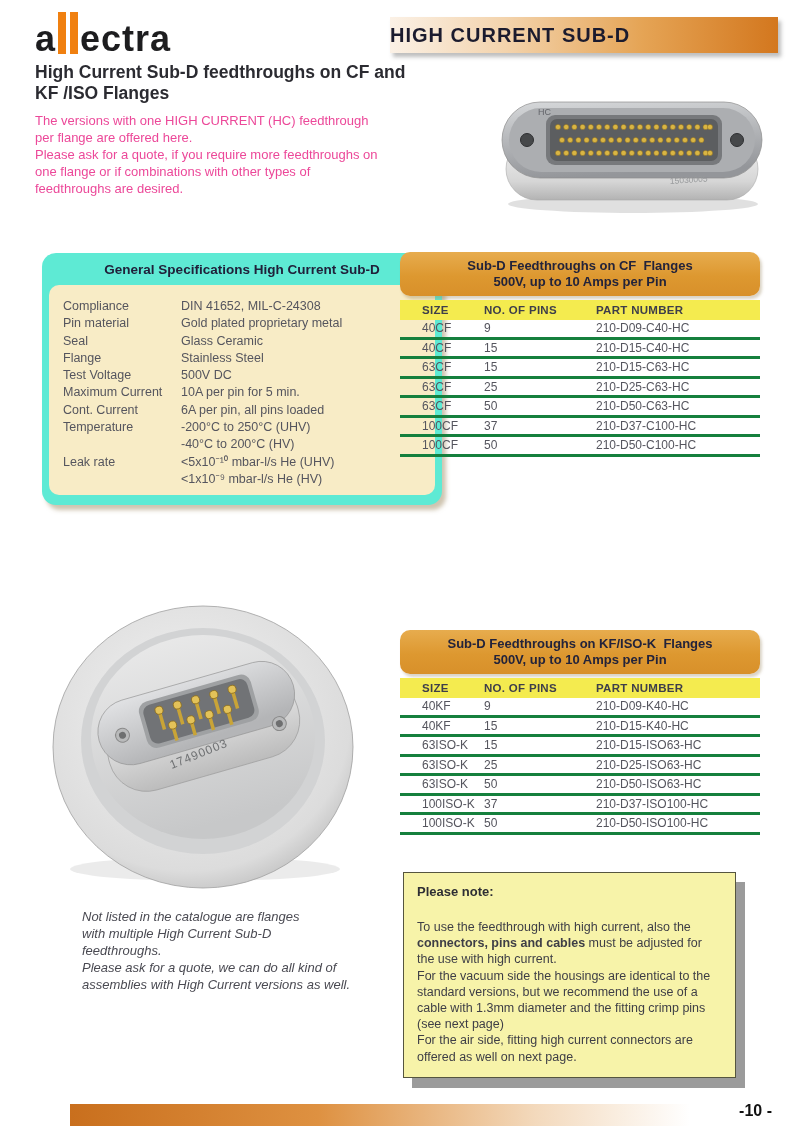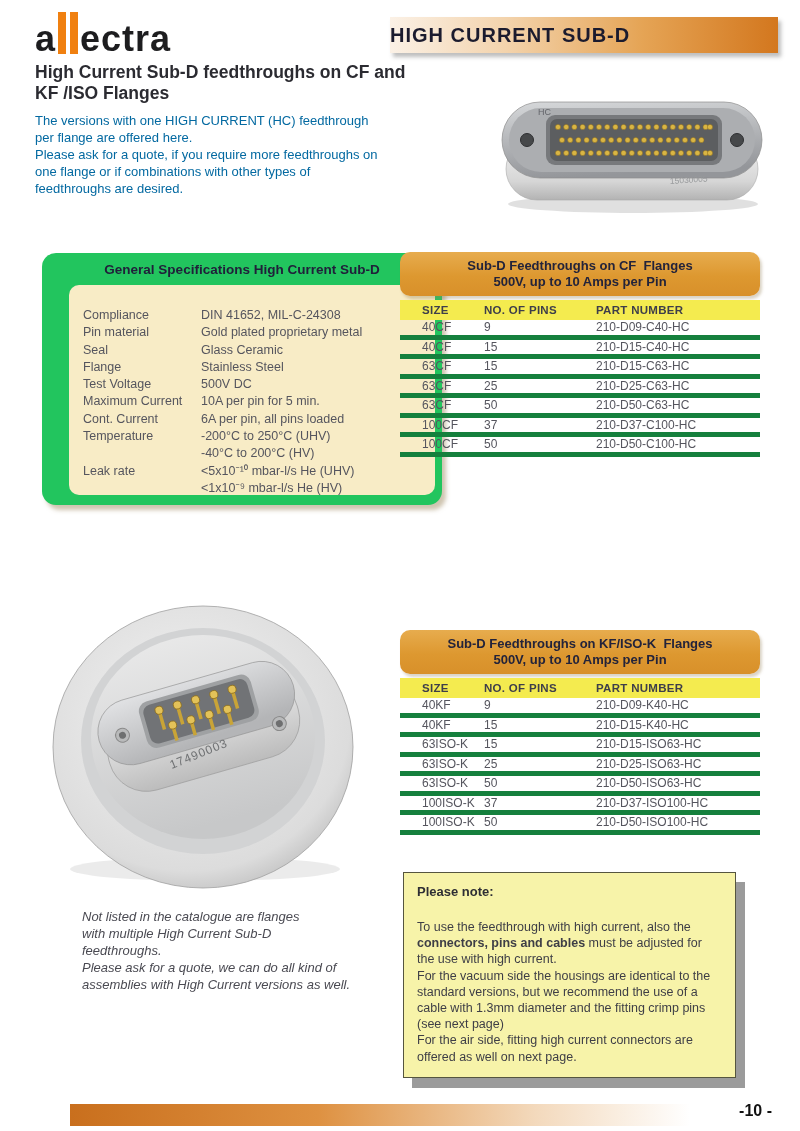"The versions with one HIGH" .intro { color: #0369a1 -> #ec4899 }
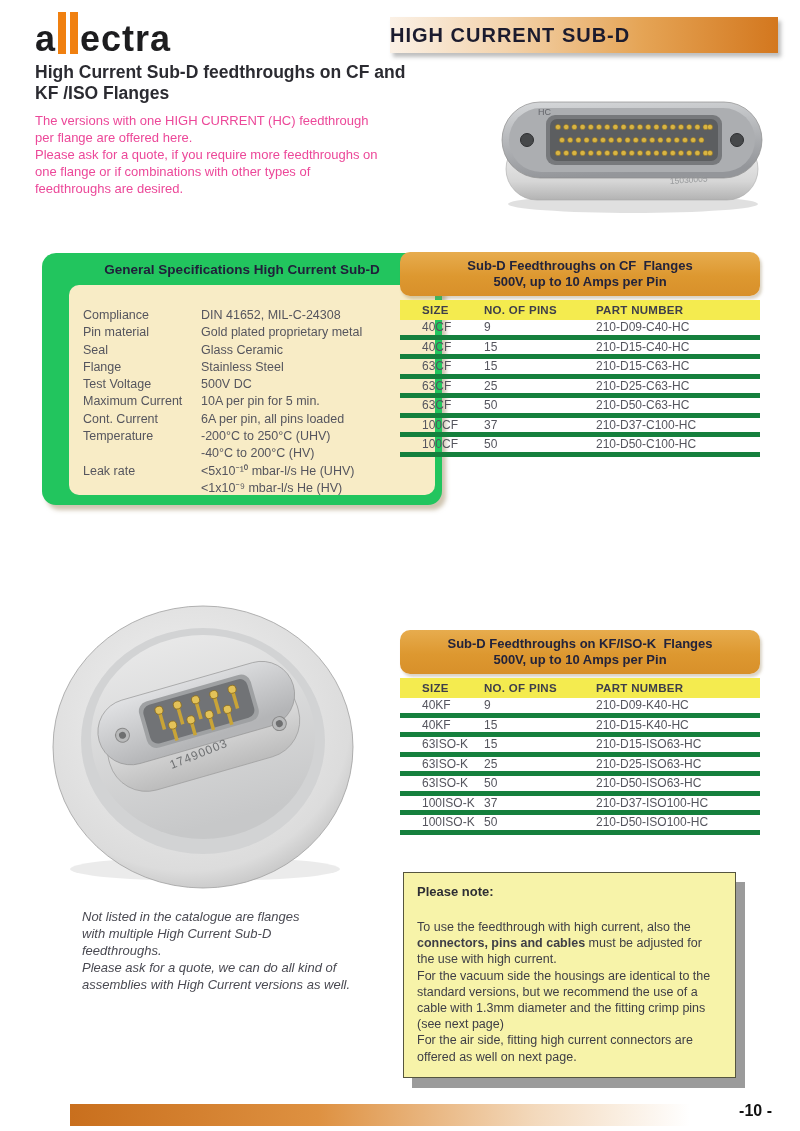"General Specifications High Current" .spec-box { background: #22c55e -> #5eead4 }
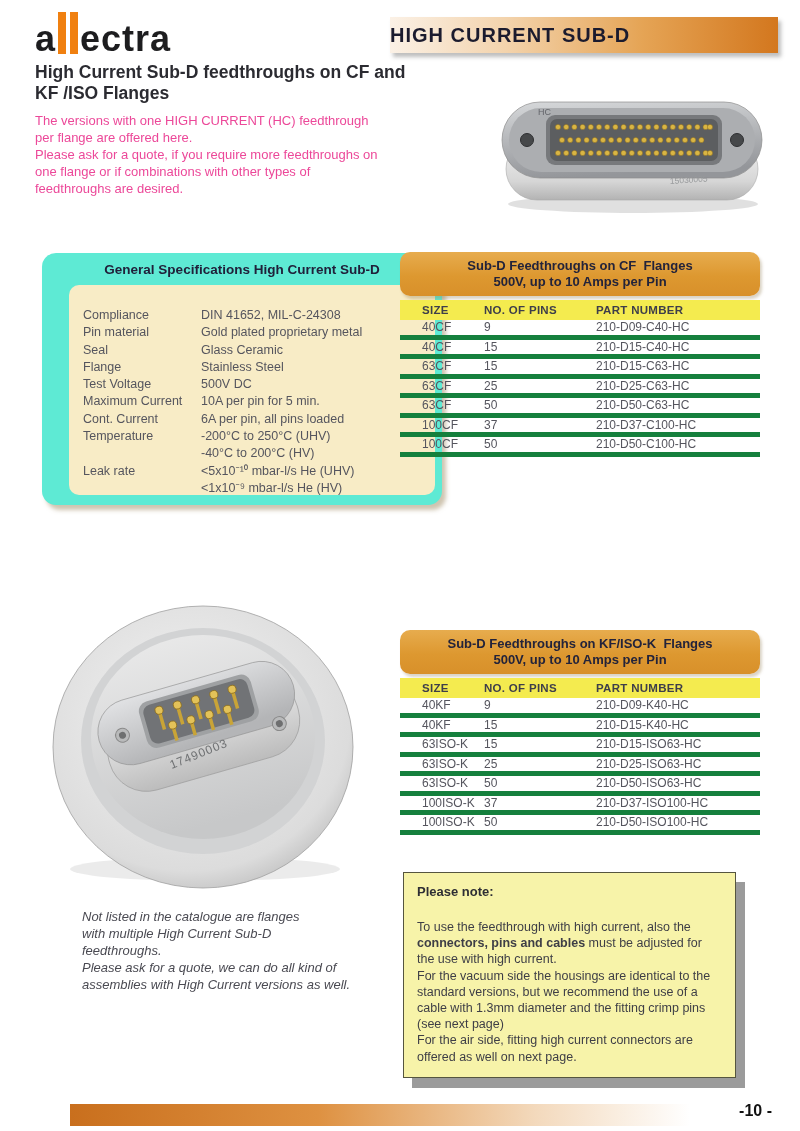"Compliance" .spec-panel { margin-left: 20px -> none; padding: 22px 14px -> 13px 14px }
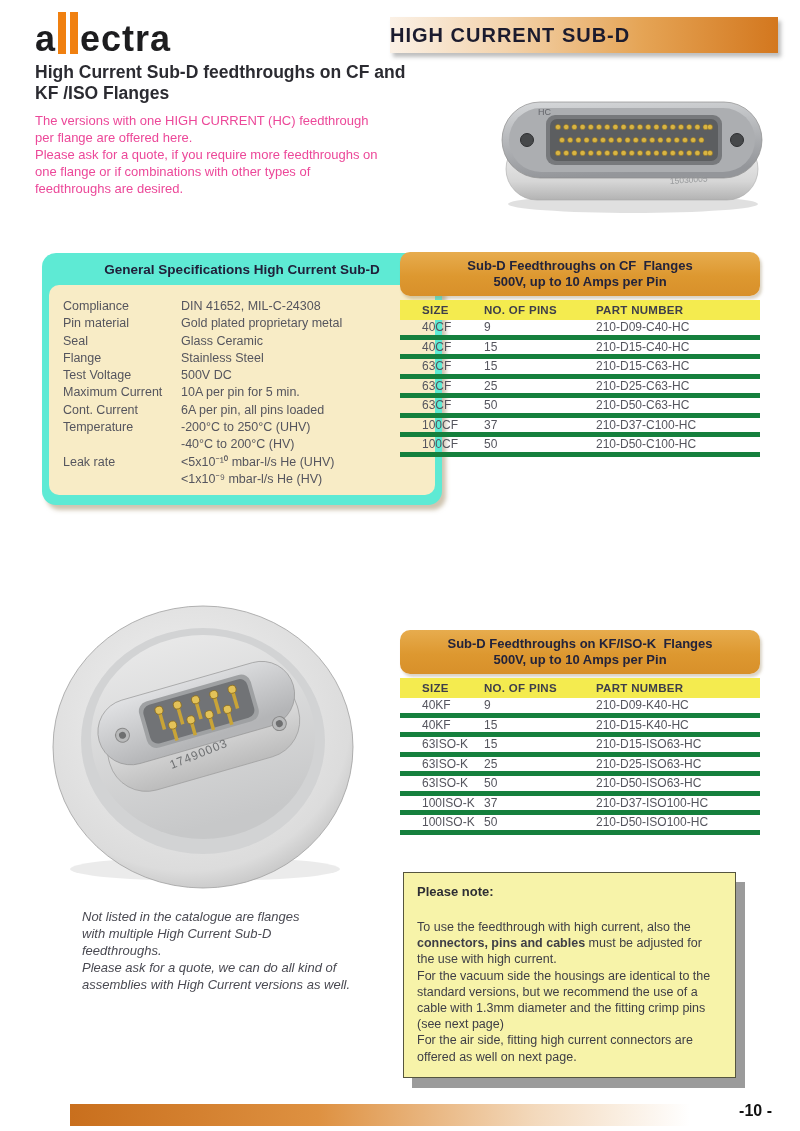"40CF" .trow { border-bottom: 5px solid #15803d -> 3px solid #15803d }
